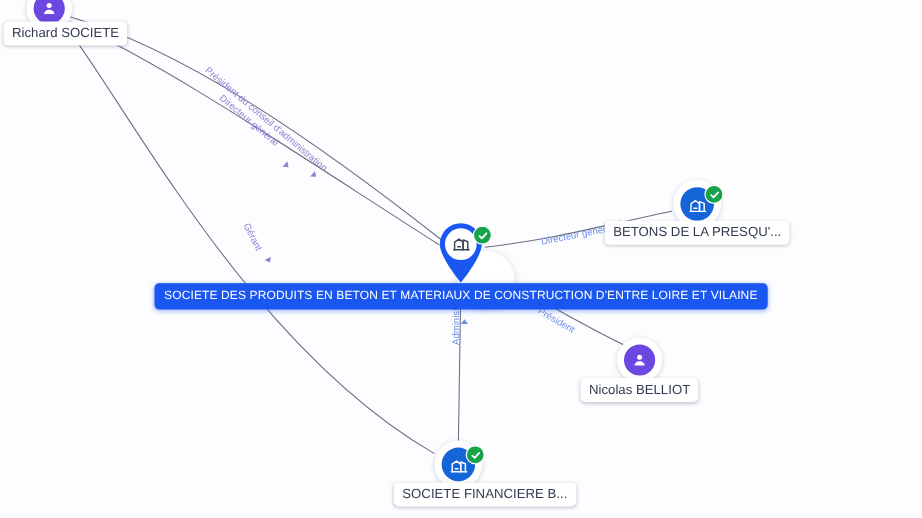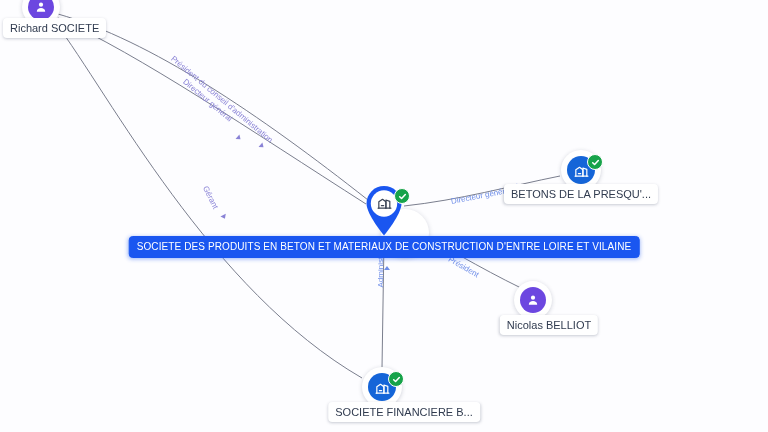"Nicolas BELLIOT" div.node-label { margin-left: 16px -> none }
